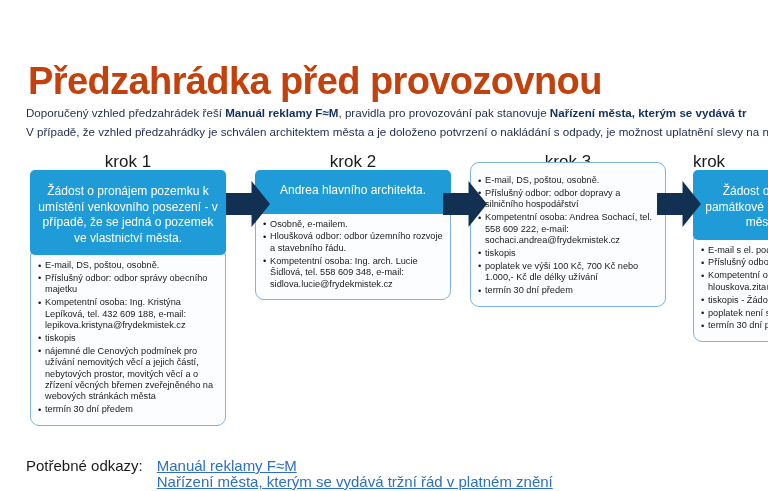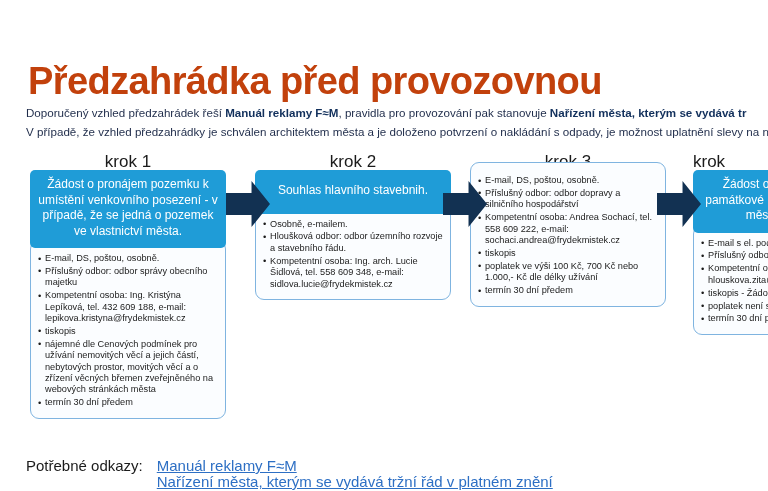"Žádost o pronájem pozemku k" .head-box { padding: 7px 8px 9px 8px -> 14px 8px 9px 8px }
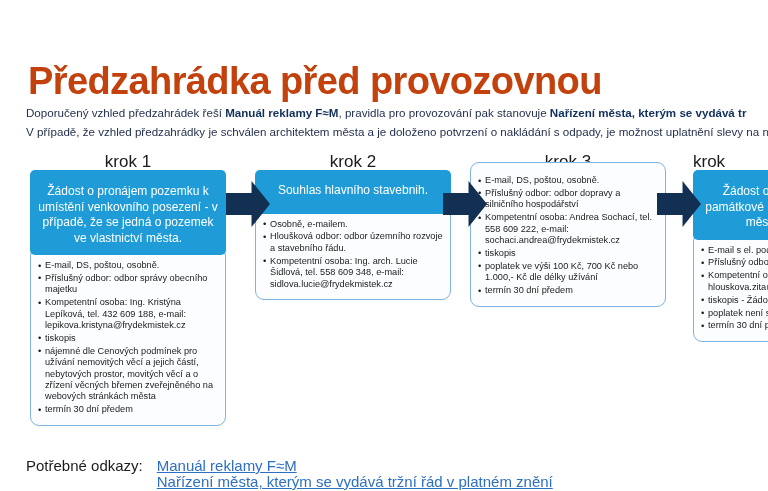"Souhlas hlavního stavebnih." div.head-box { text: Souhlas hlavního stavebnih -> Andrea hlavního architekta }
